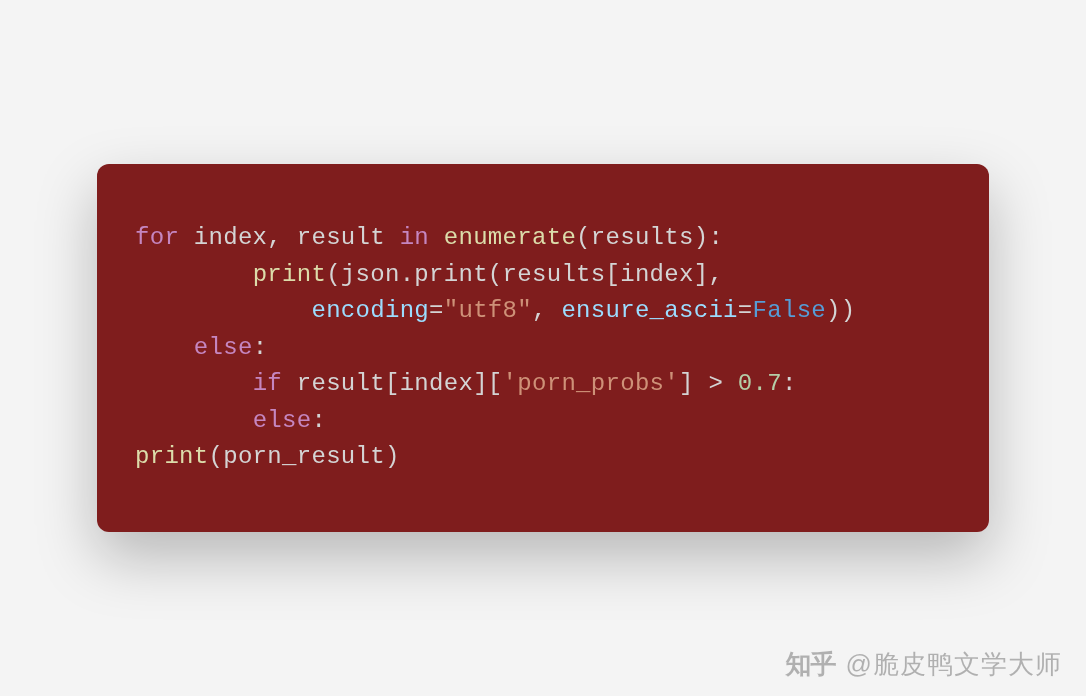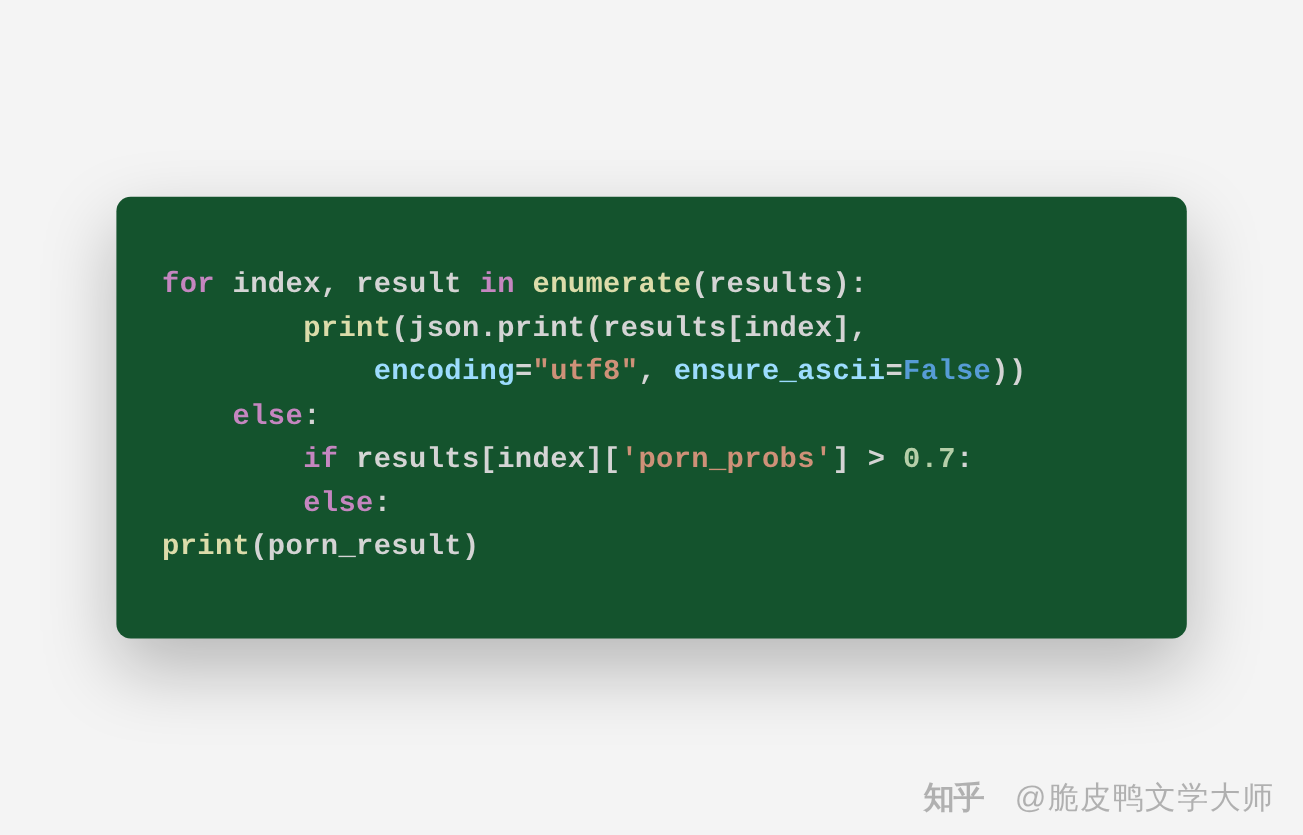"for index, result in enumerate(results):" .code-block { background: #14532d -> #7f1d1d; font-weight: bold -> none }
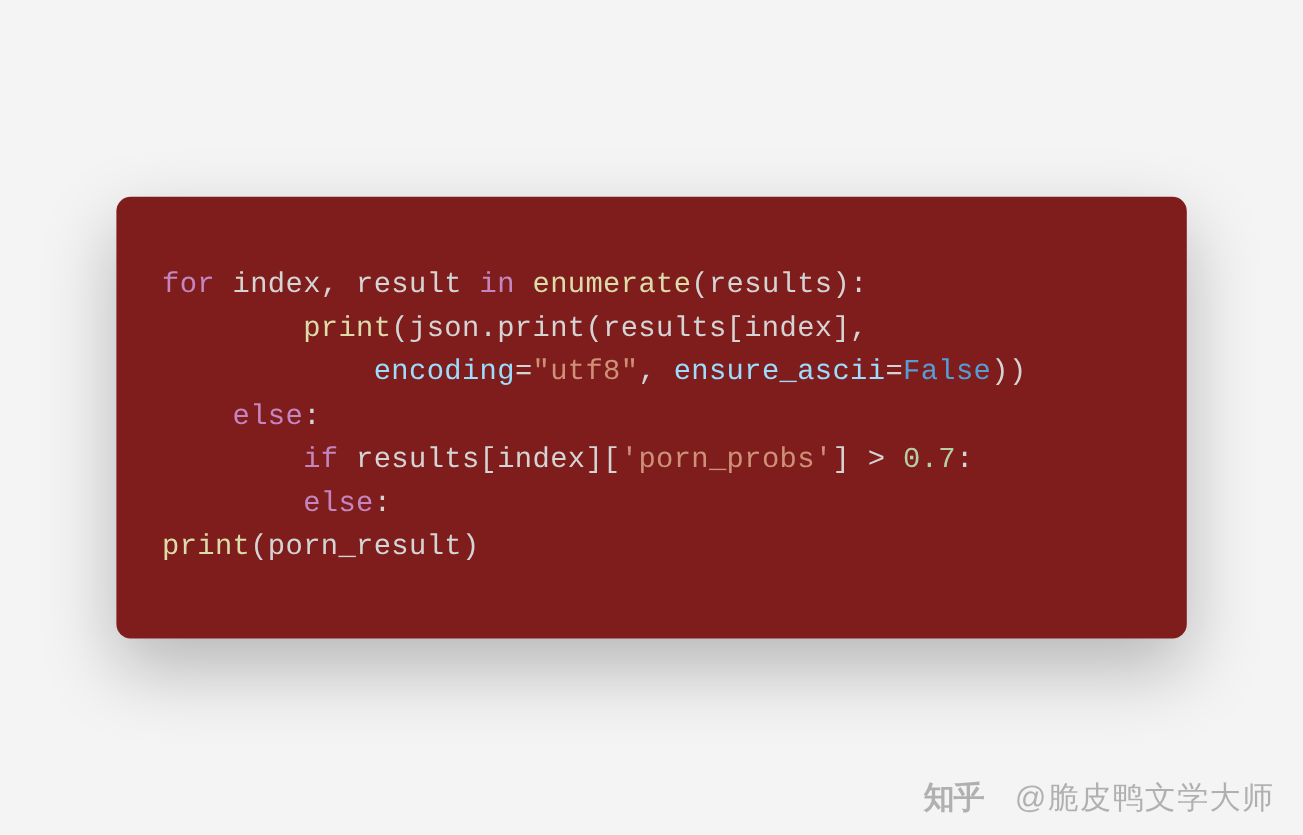"results[index][" span.tok-default { text: results -> result }
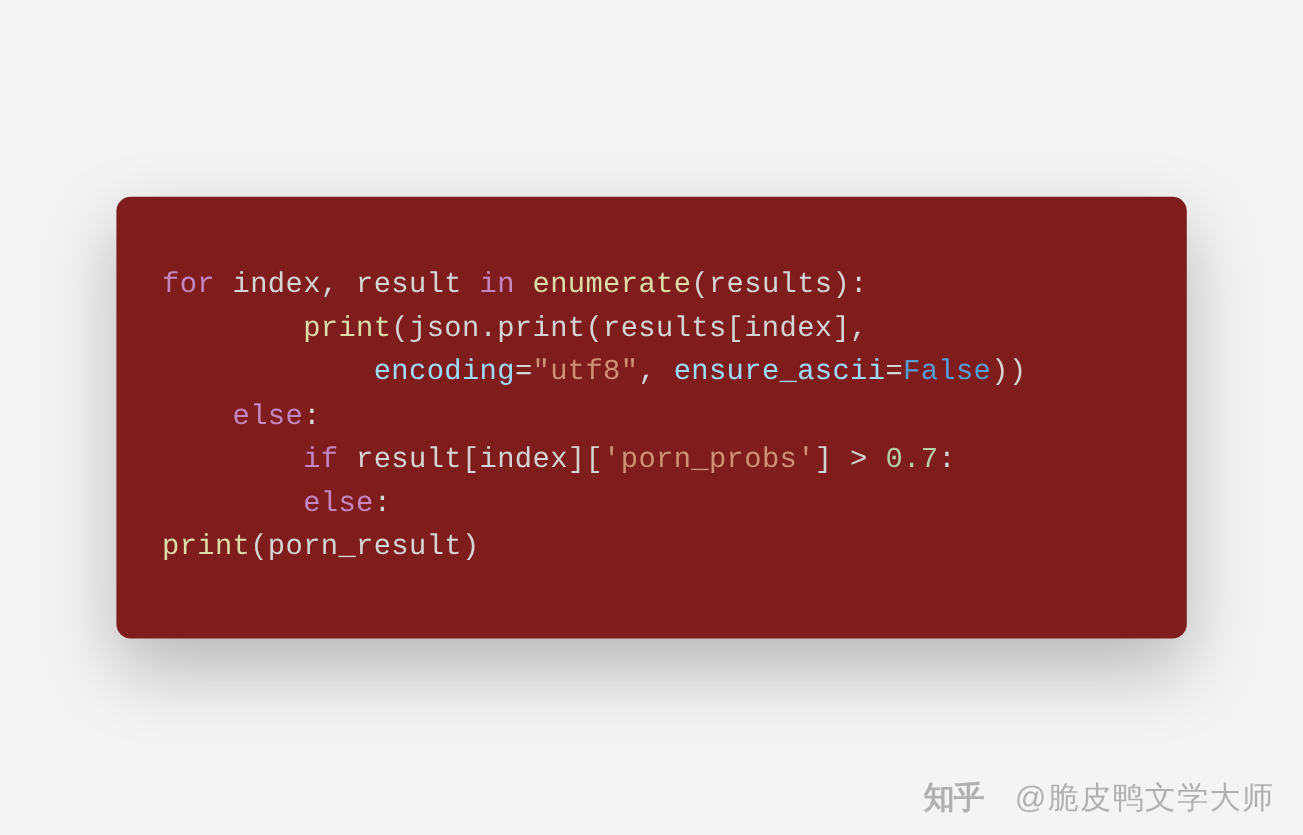"知乎" .watermark { gap: 26px -> 10px }
